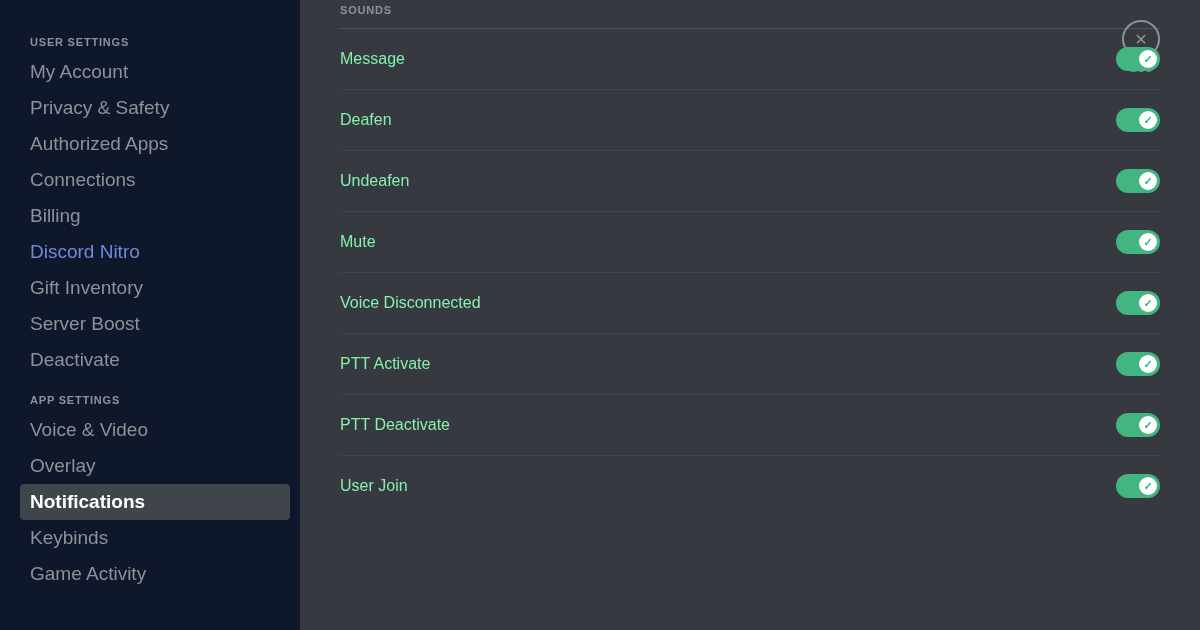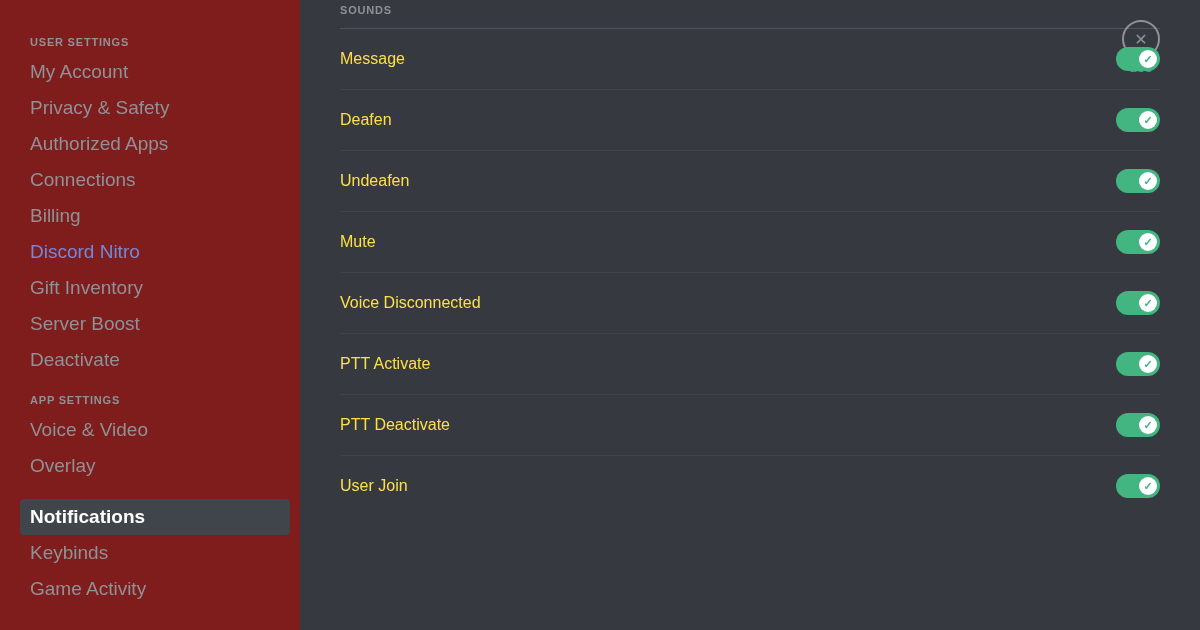"USER SETTINGS" .sidebar { background-color: #7f1d1d -> #0f172a }
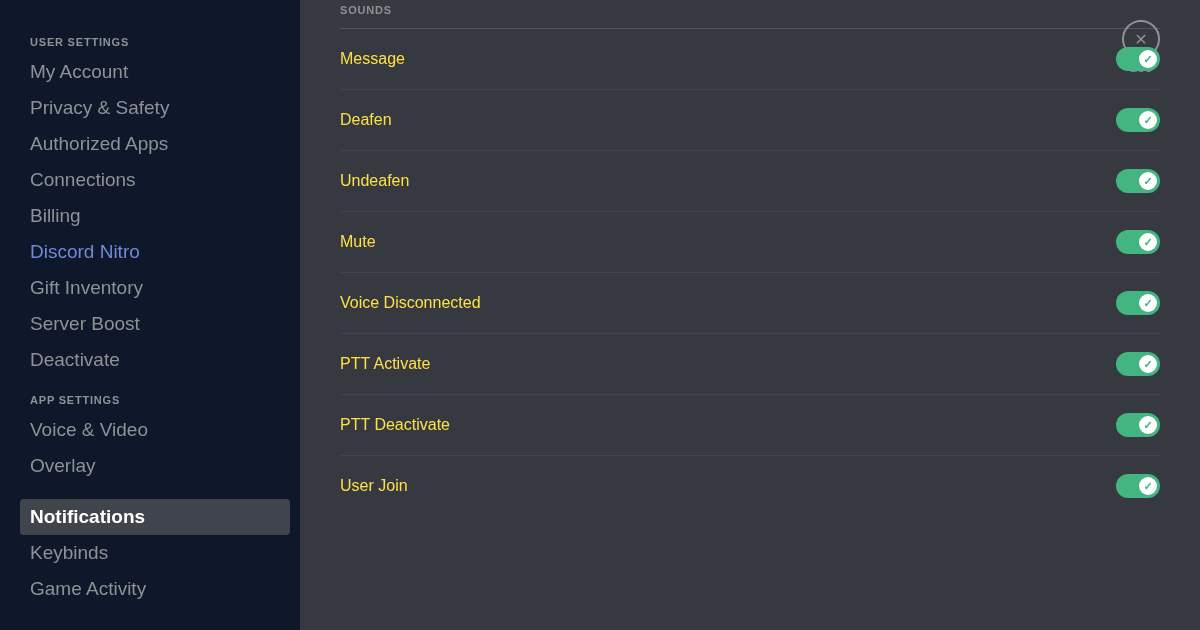"Message" .toggle-label { color: #fde047 -> #86efac }
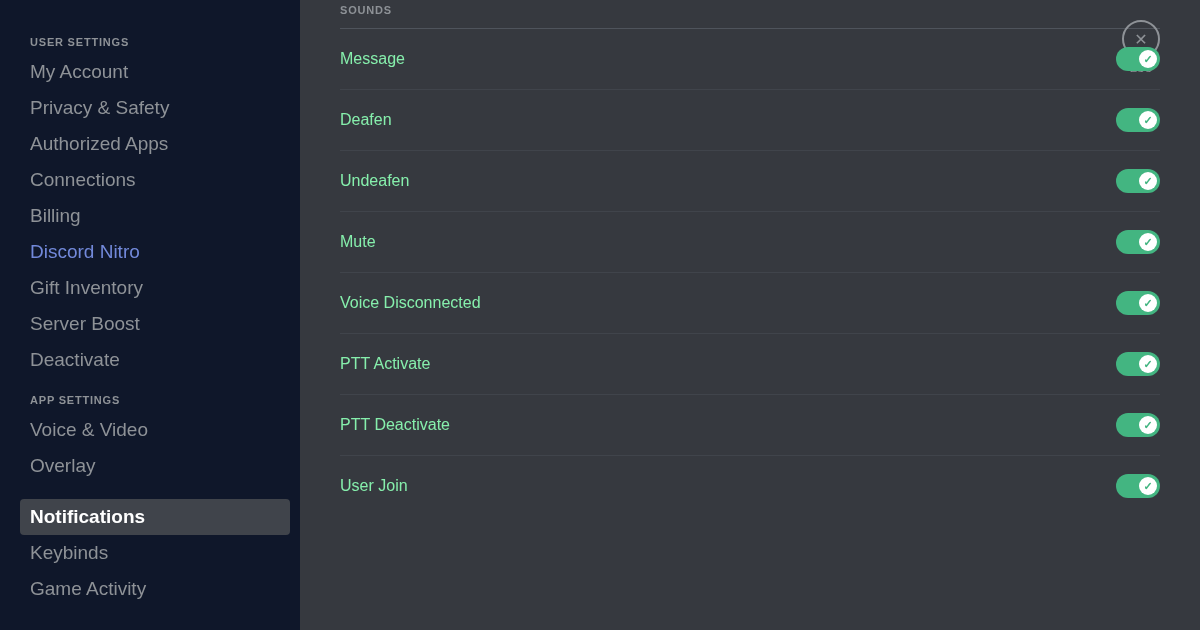"Notifications" .sidebar-item.active { margin-top: 15px -> none }
